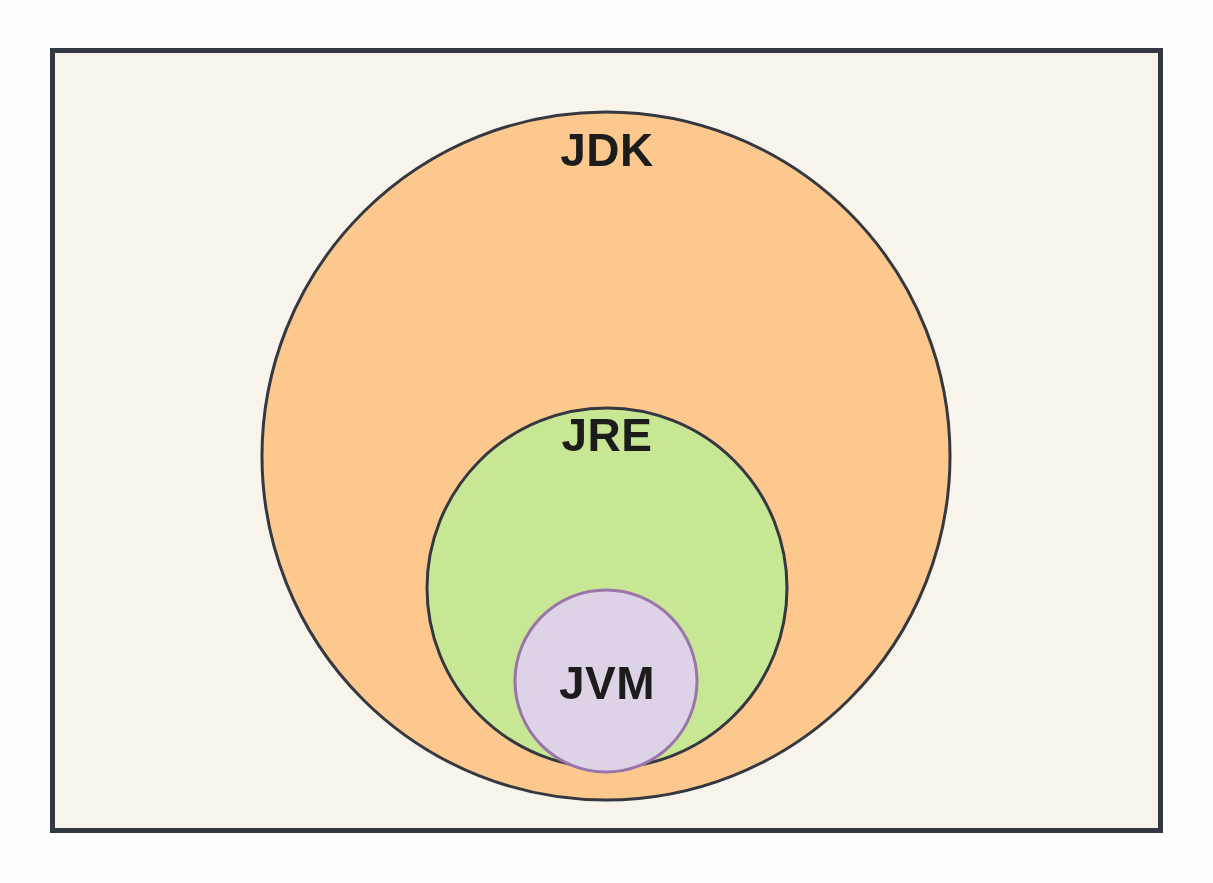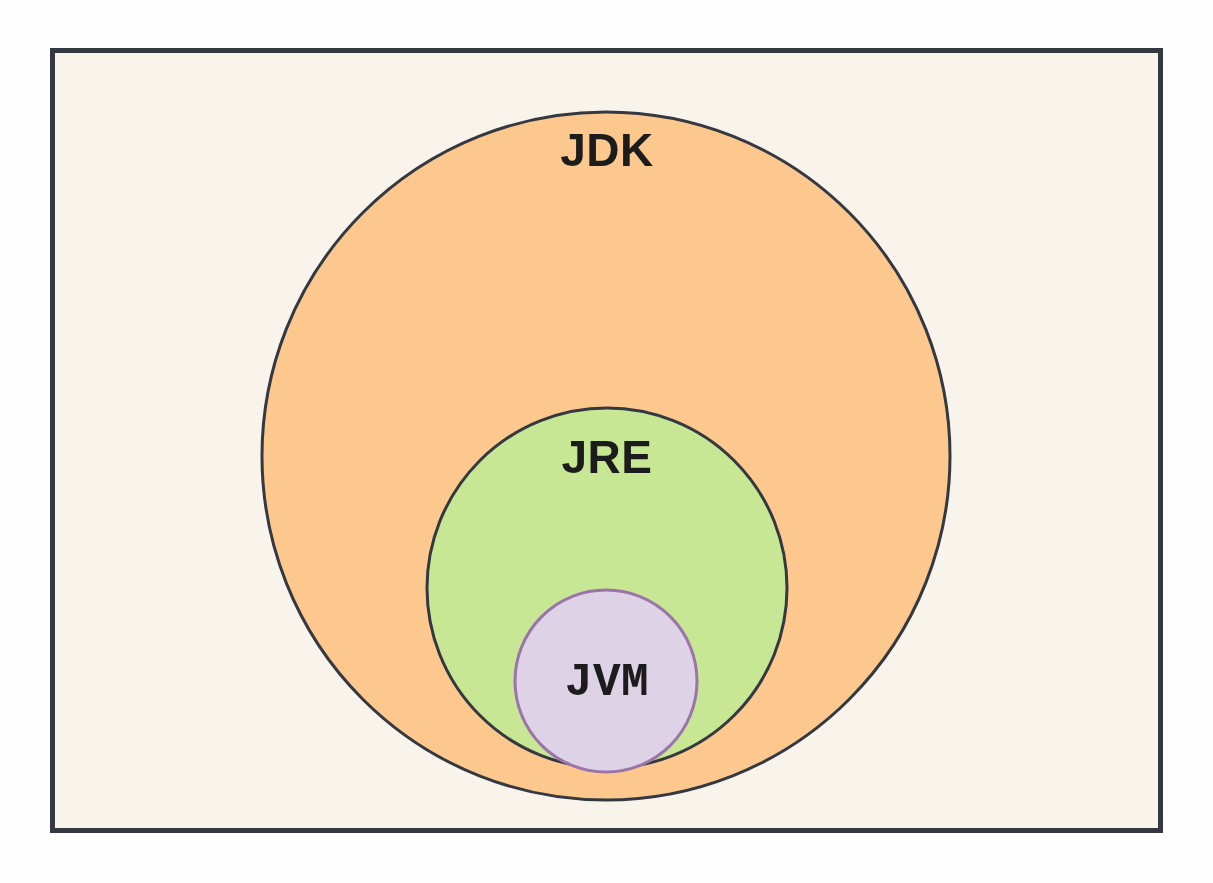"JRE" .jre-title { top: 434px -> 412px }
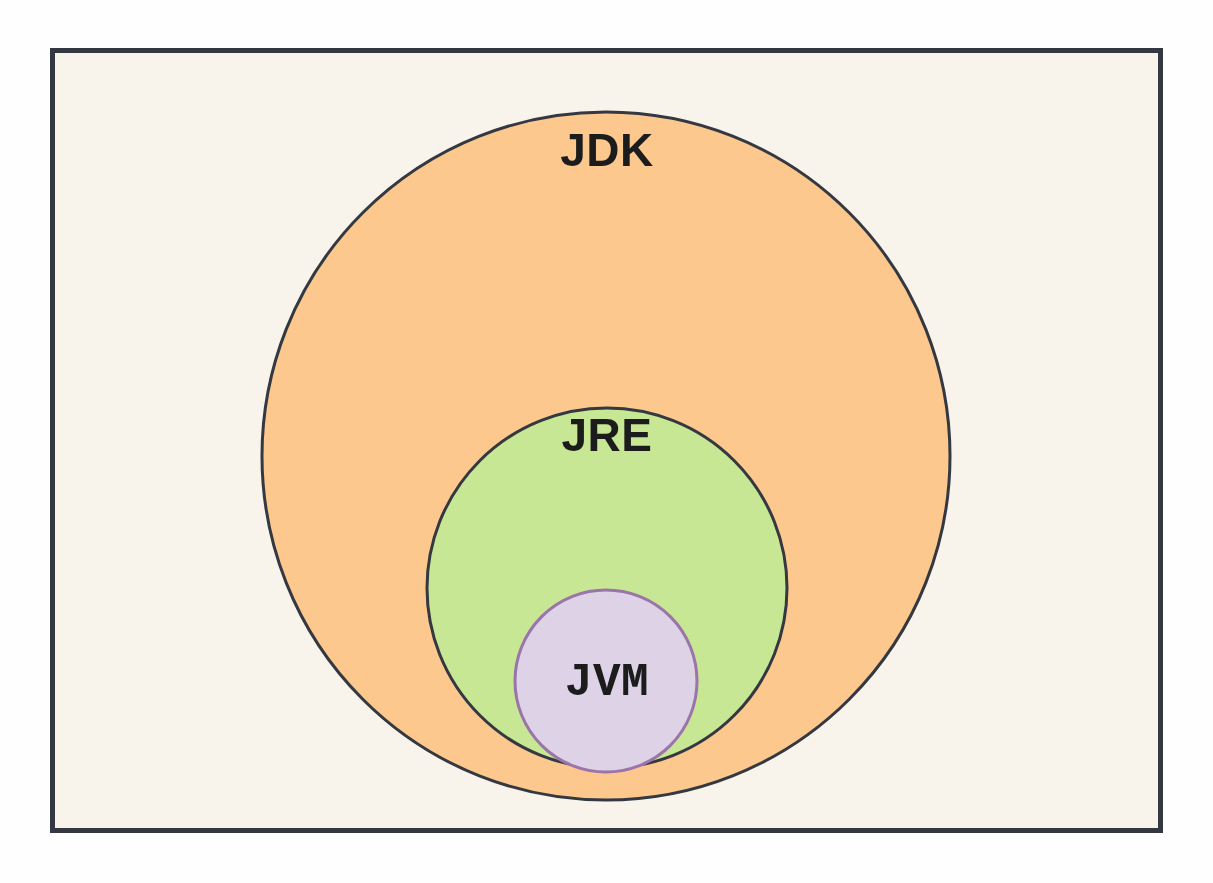"JVM" .jvm-title { font-family: Liberation Mono, monospace -> none }
